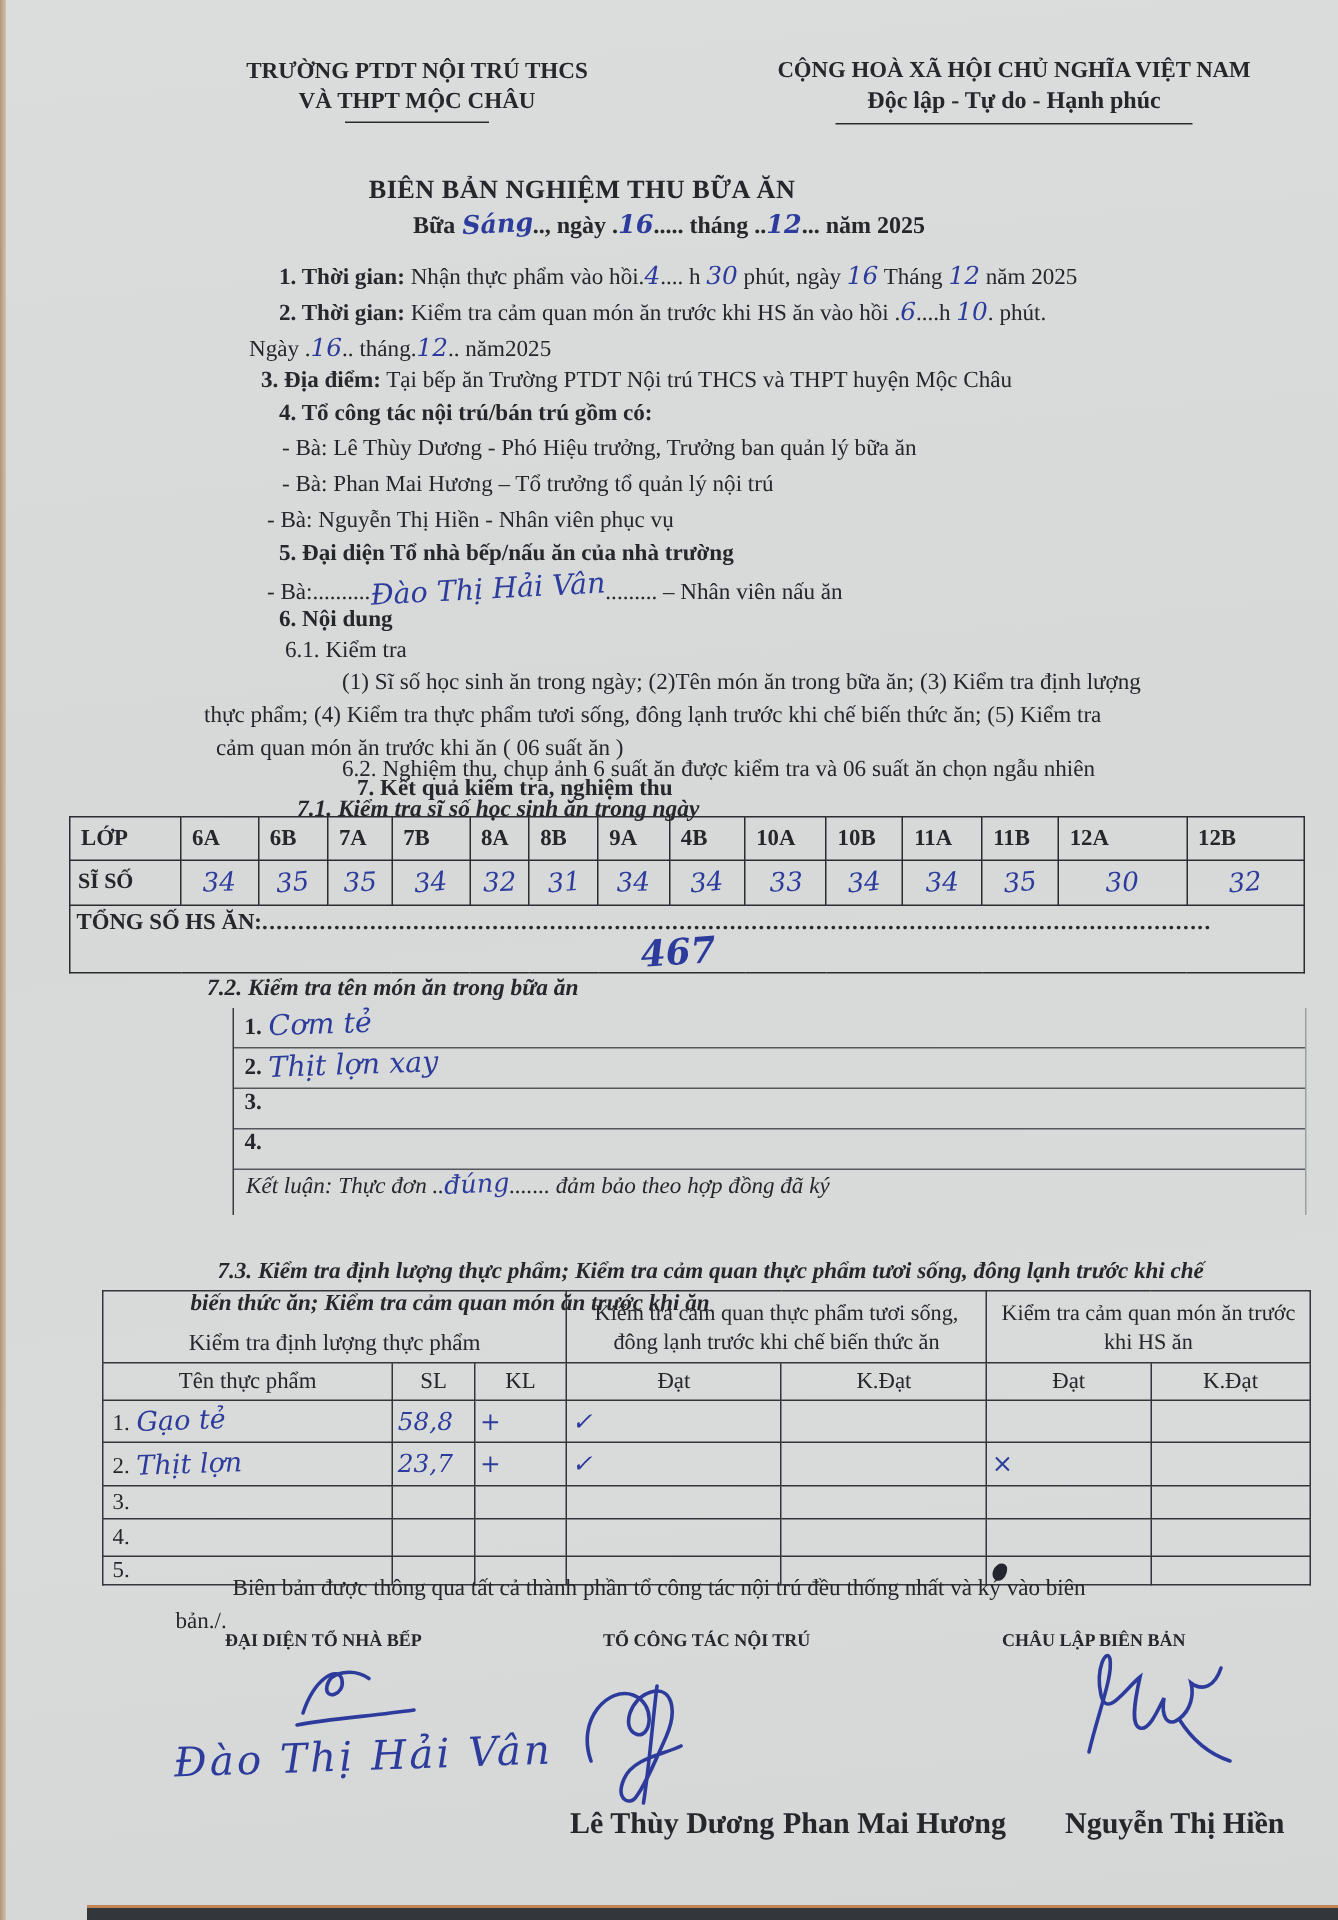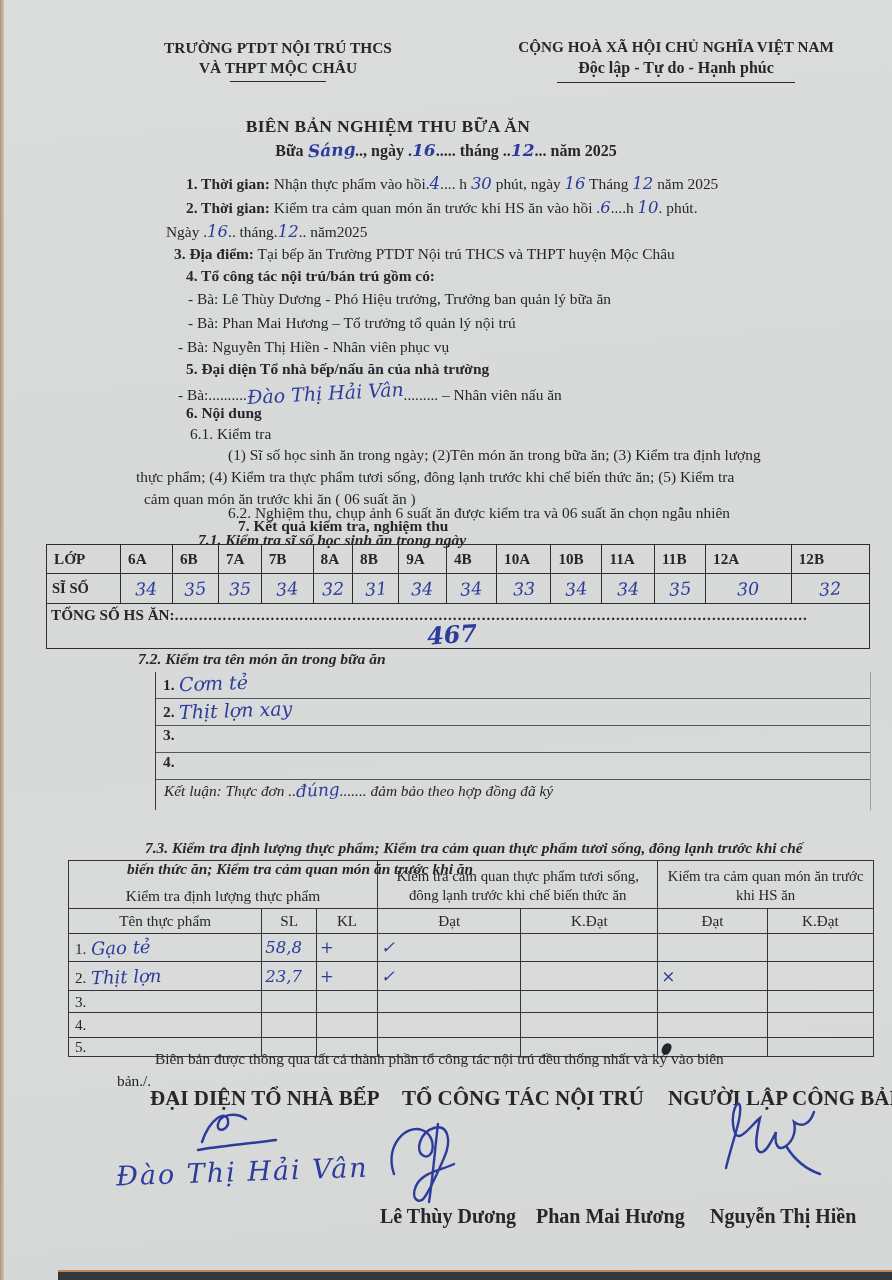"ĐẠI DIỆN TỔ NHÀ BẾP" .sighead { font-size: 21px -> 12px }
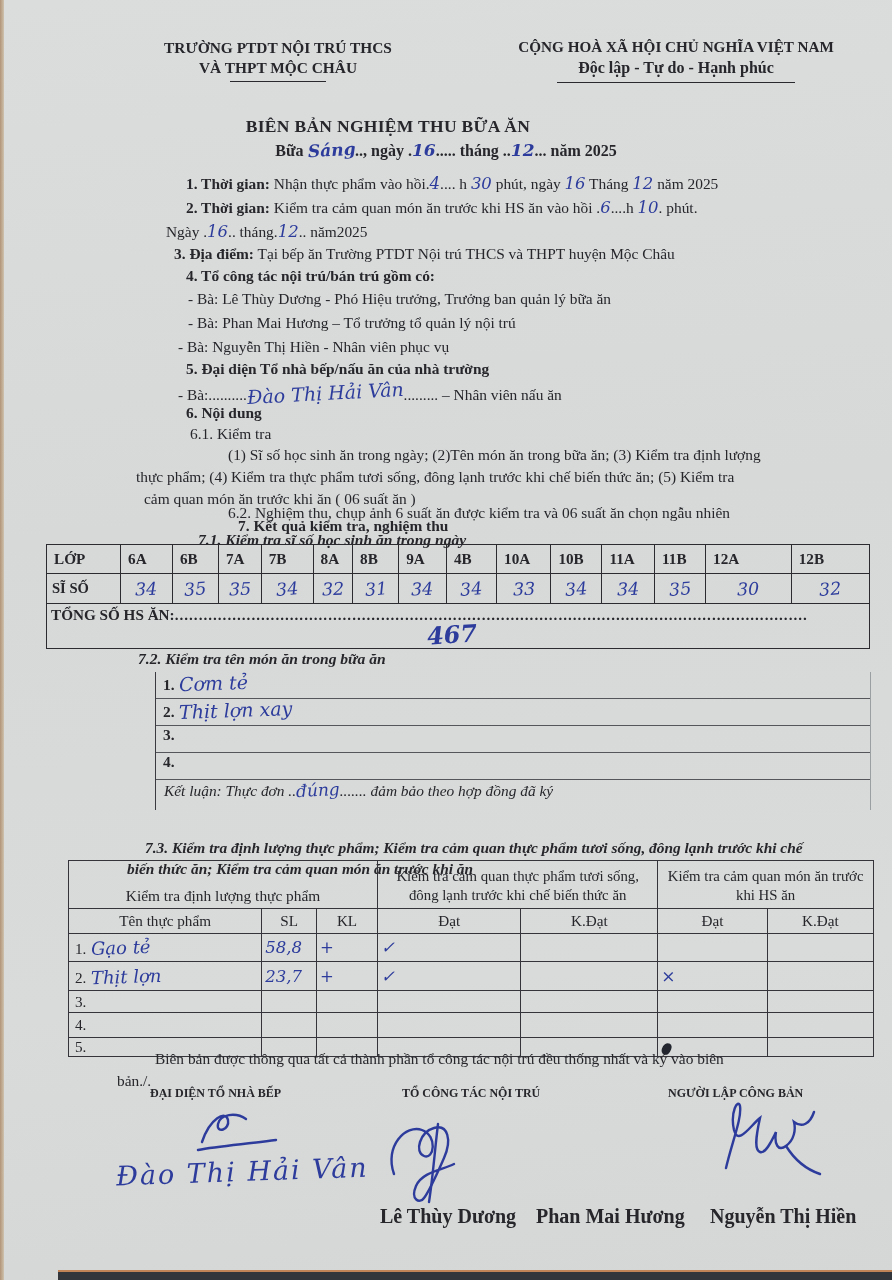"NGƯỜI LẬP CÔNG BẢN" div.abs { text: NGƯỜI LẬP CÔNG -> CHÂU LẬP BIÊN }
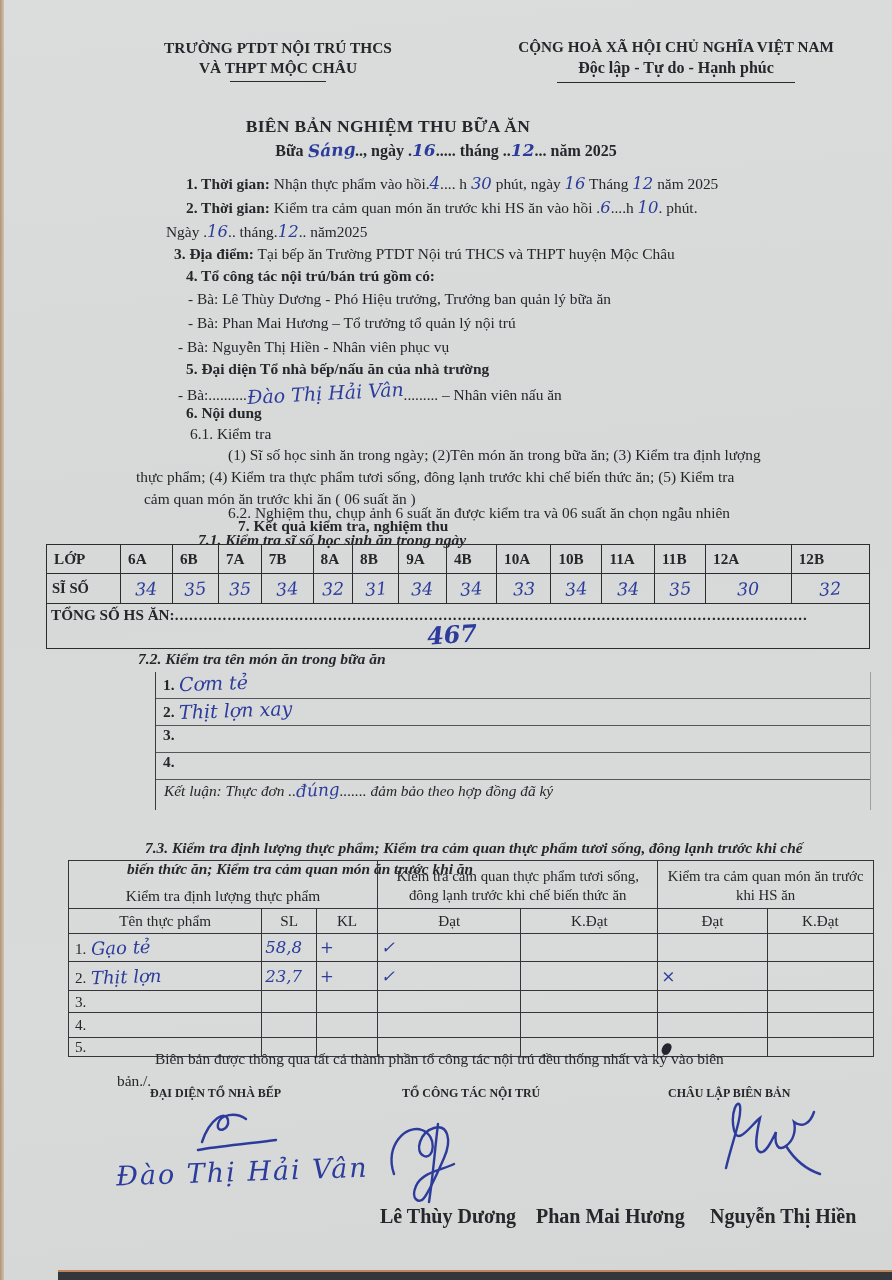"Phan Mai Hương" div.abs { left: 536px -> 522px }
